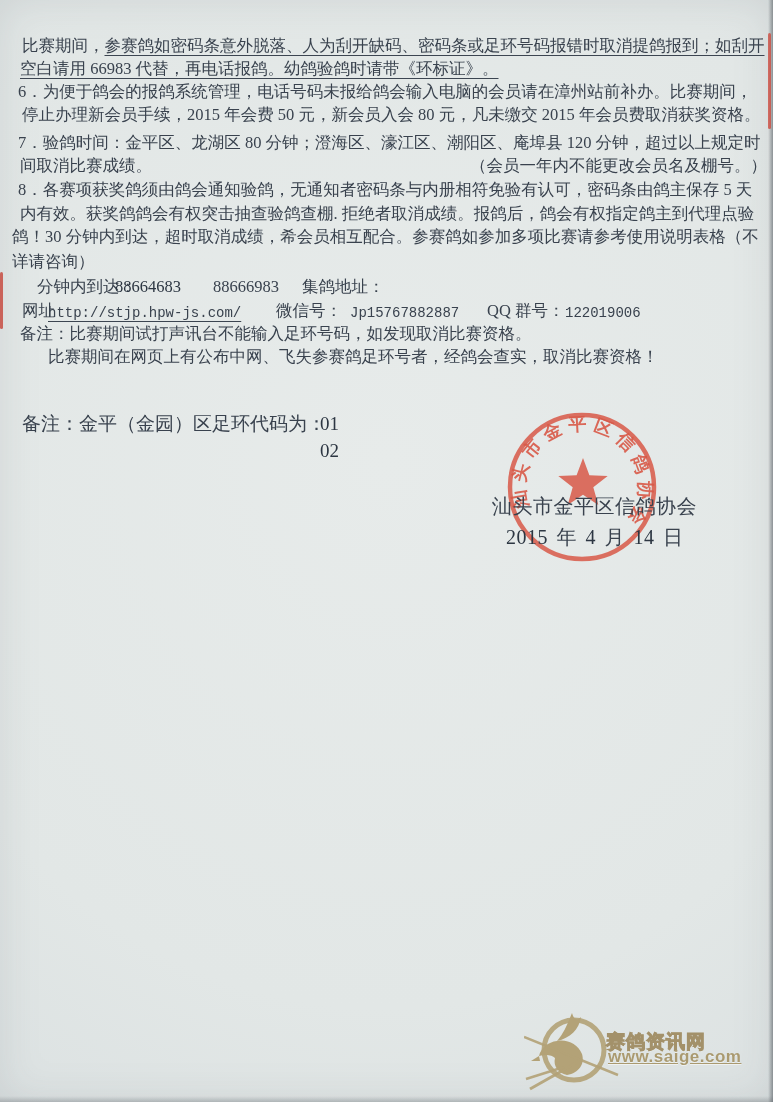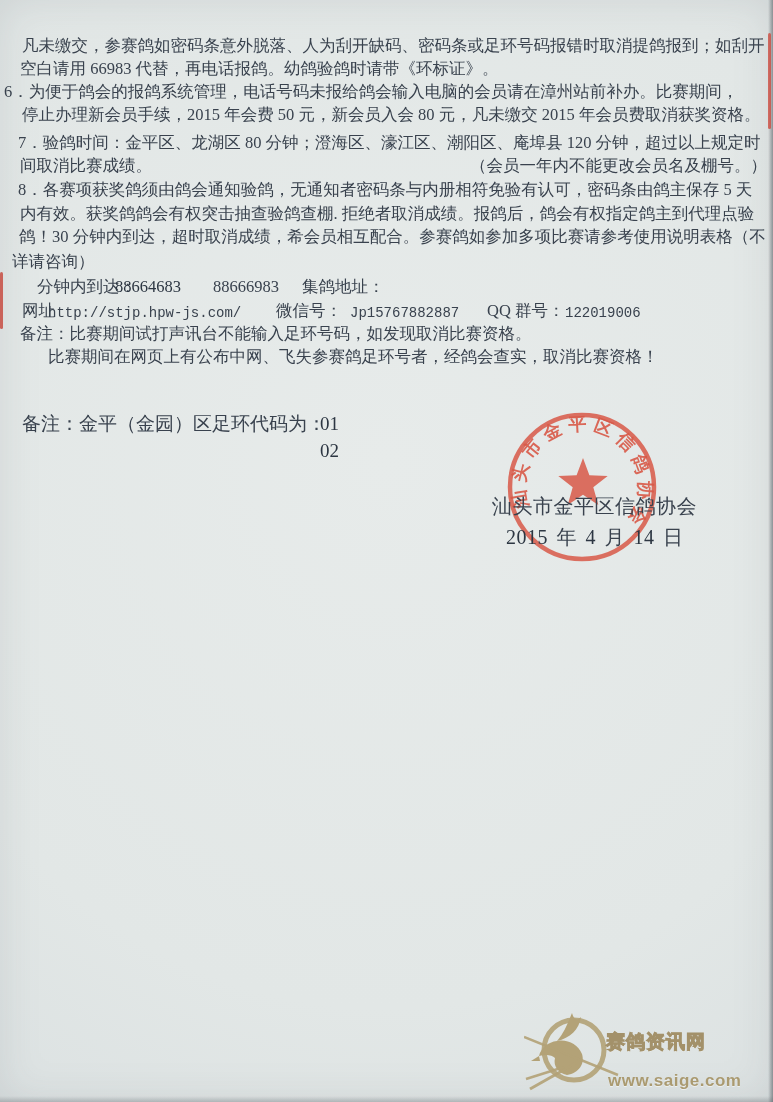"凡未缴交，" span { text: 凡未缴交 -> 比赛期间 }
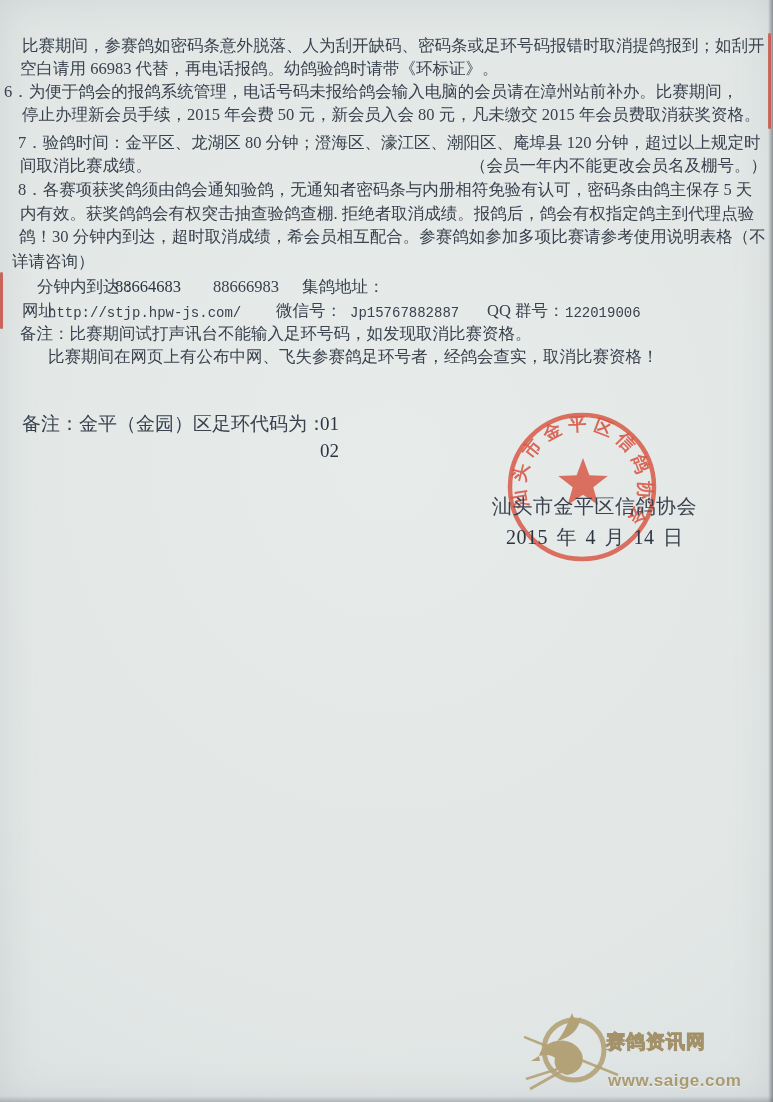"参赛鸽如密码条意外脱落、人为刮开缺码、密码条或足环号码报错时取消提鸽报到；如刮开" .u { text-decoration: none -> underline }
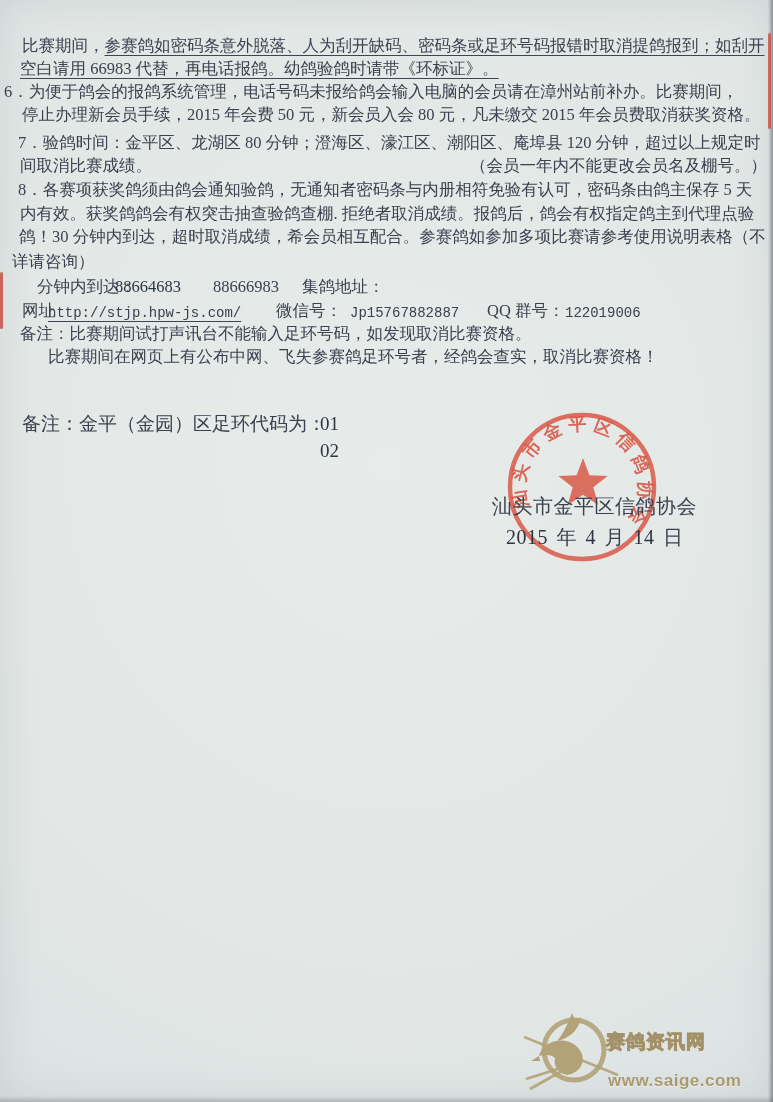"6．为便于鸽会的报鸽系统管理，电话号码未报给鸽会输入电脑的会员请在漳州站前补办。" div.ln { left: 4px -> 18px }
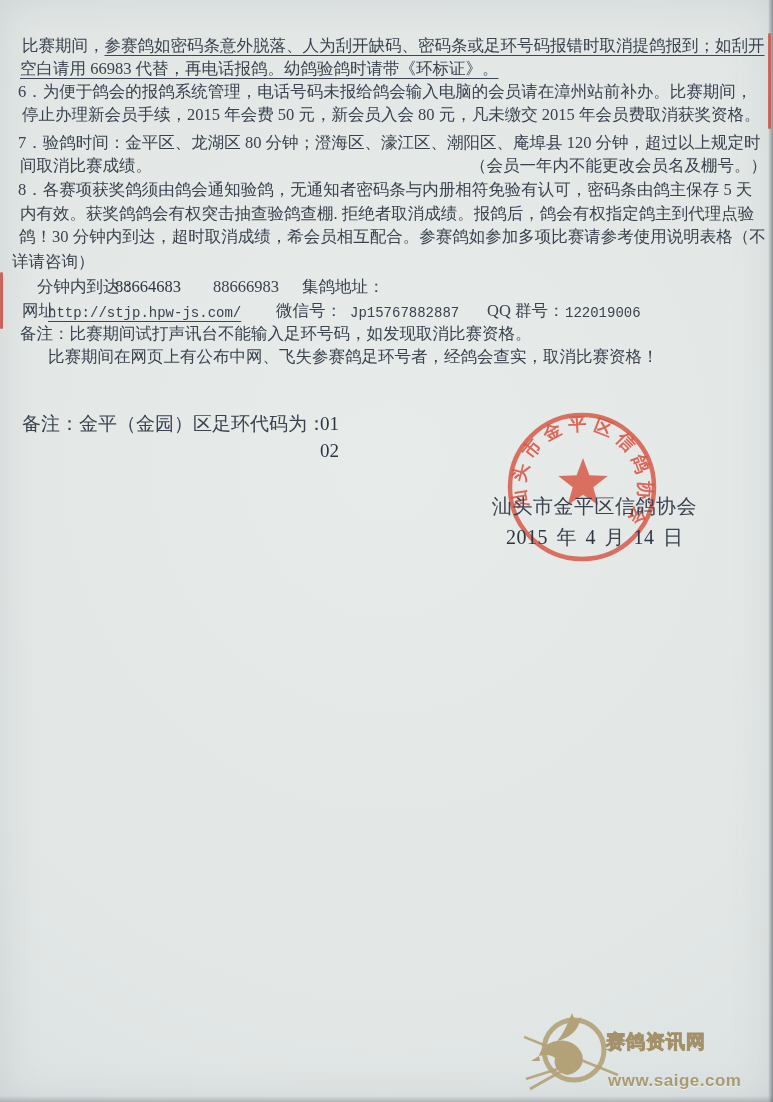"鸽！30" div.ln { left: 19px -> 12px }
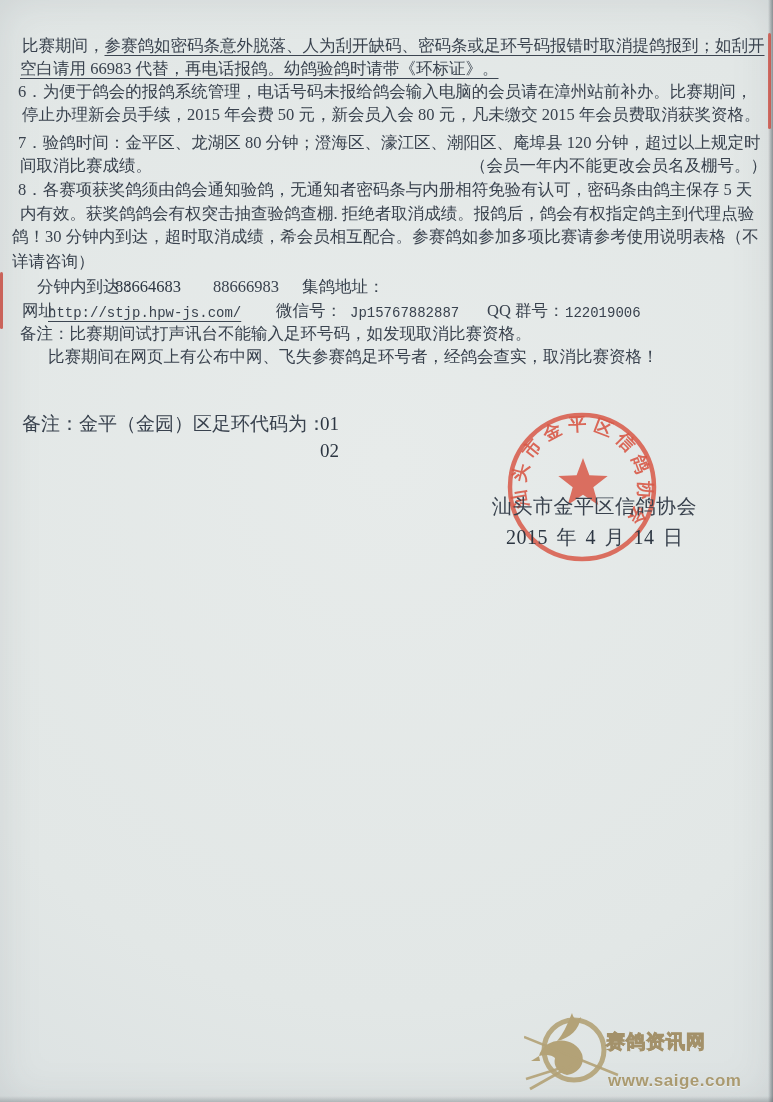"www.saige.com" .logo-url { text-decoration: none -> underline; top: 66px -> 42px }
